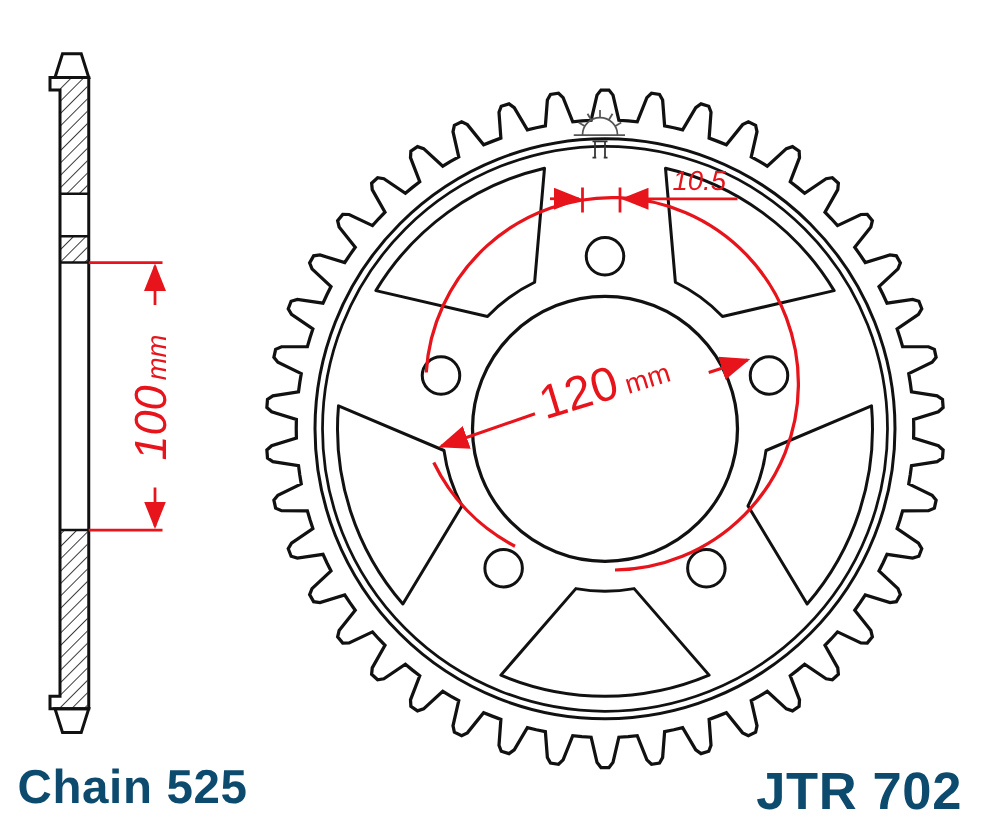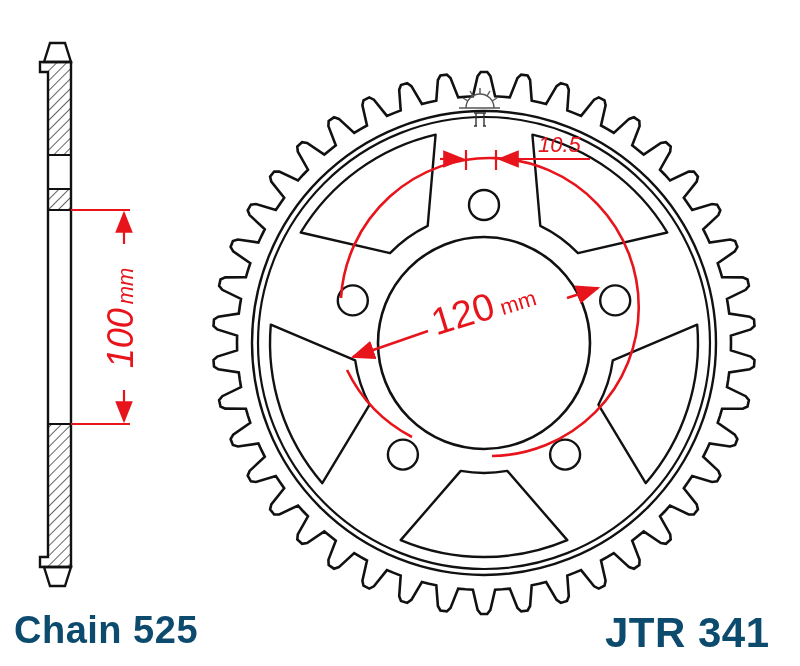"JTR 341" div.caption { text: 341 -> 702 }
